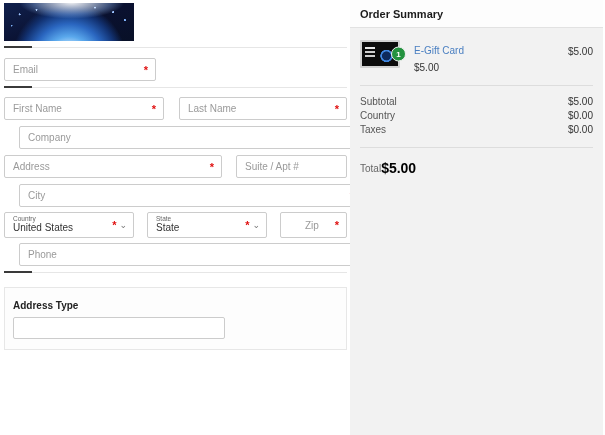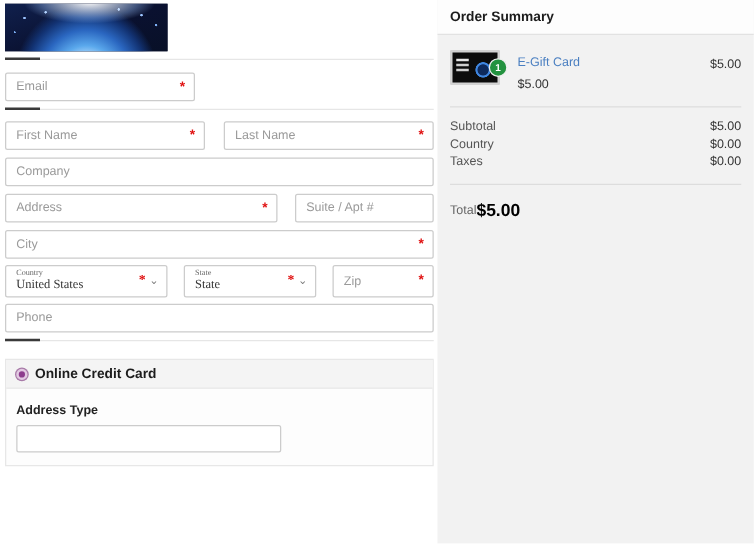"Company" .full { margin-left: none -> 15px }
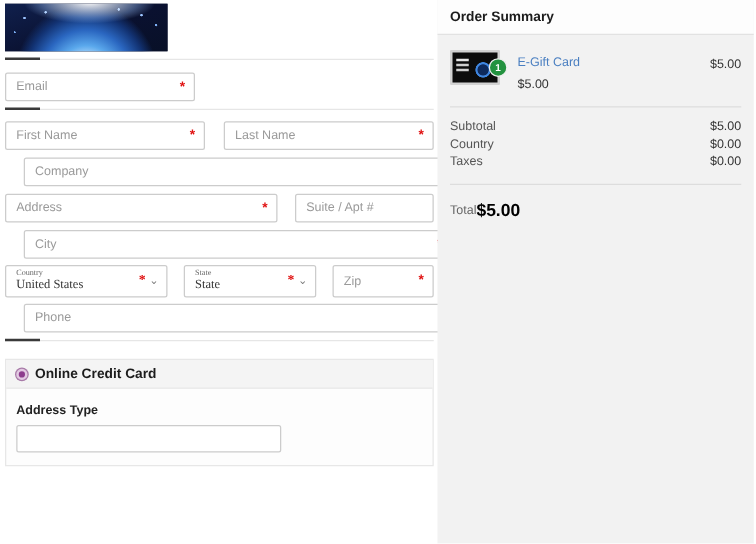"United States" .selbox { font-family: Liberation Serif, serif -> none }
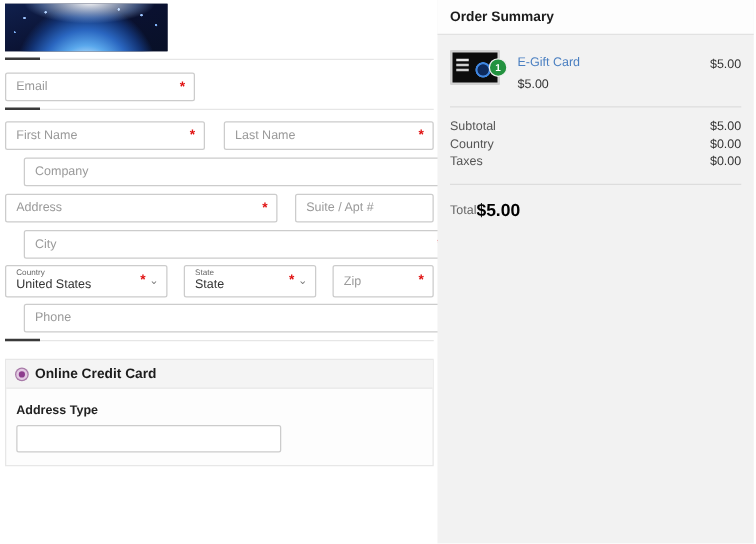"State" .state { width: 106px -> 120px }
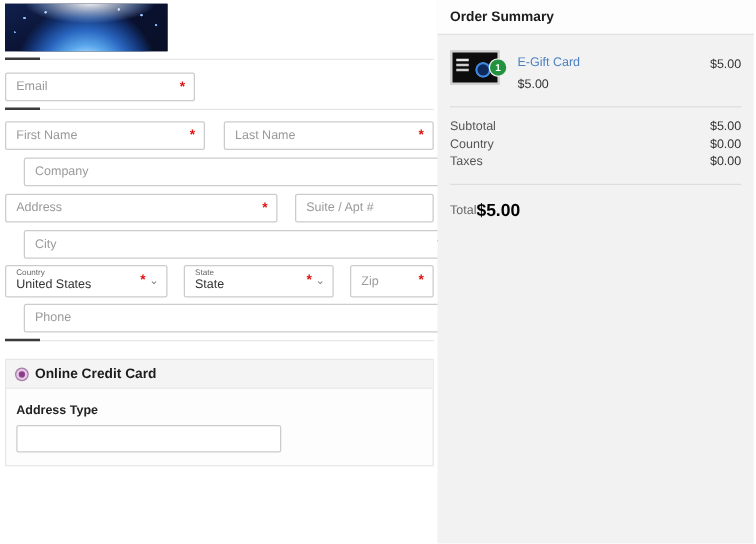"Zip" div.field { padding-left: none -> 16px }
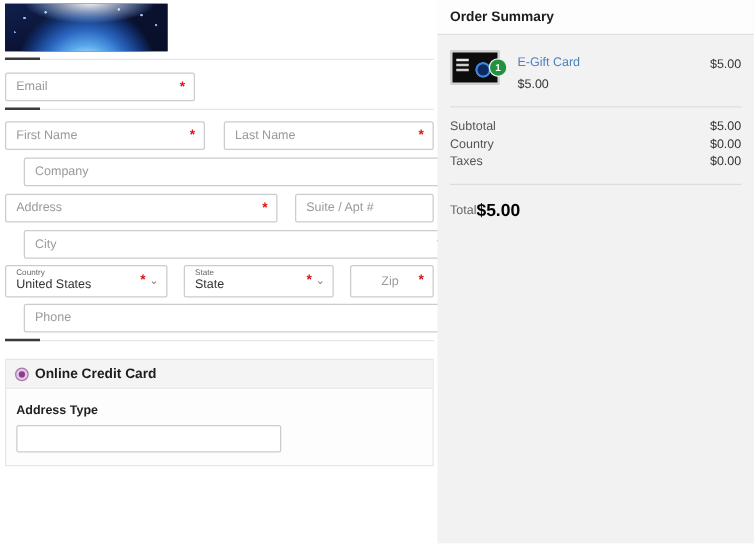"Online Credit Card" div.pay-head { html: <div> <span></span> <span>Online Credit Card</span> </div> -> none }
